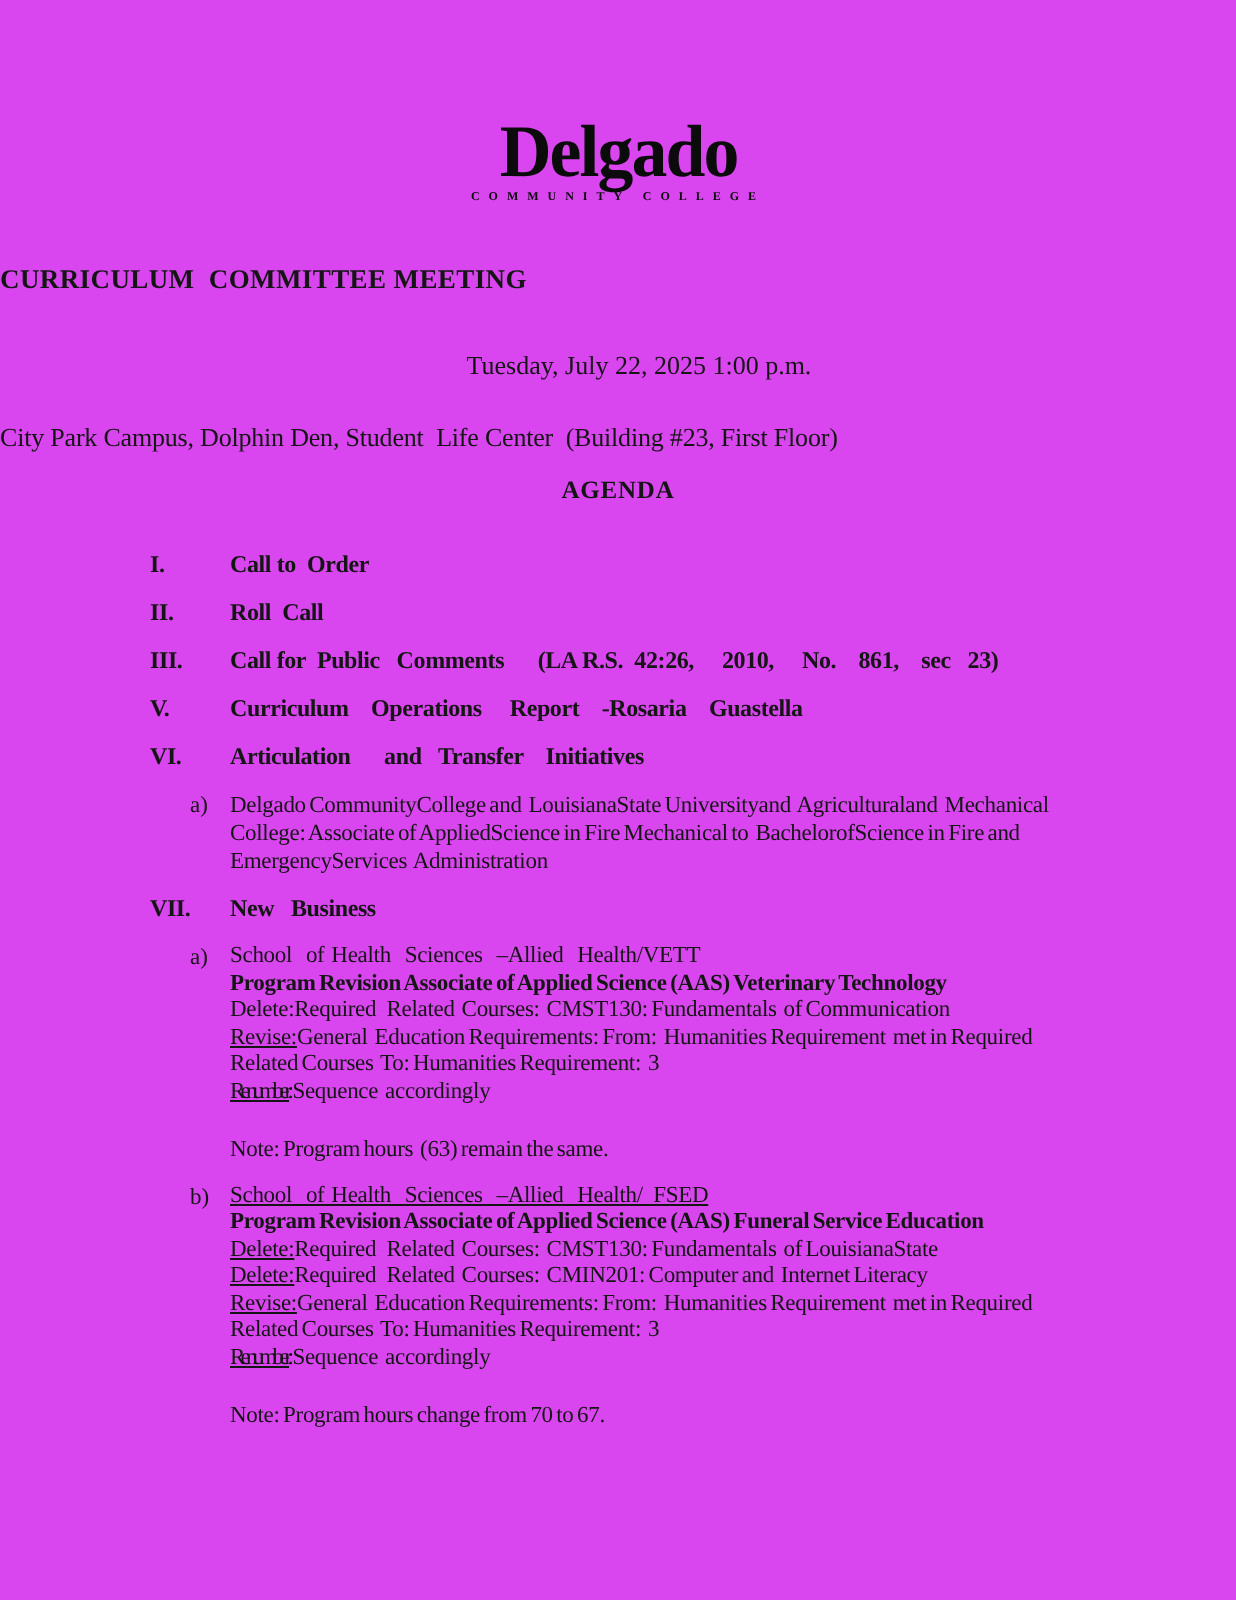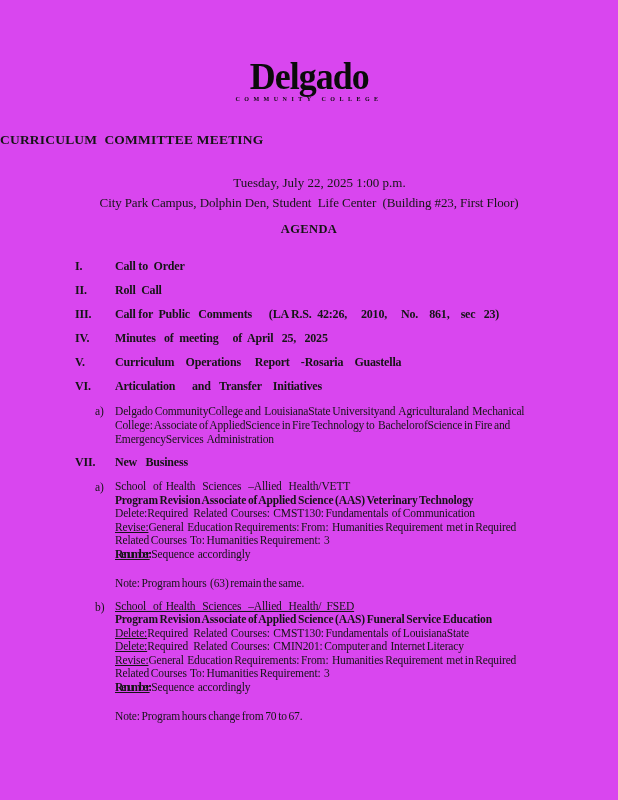"City Park Campus, Dolphin Den," .where { margin-top: 4px -> 20px; text-align: center -> none }
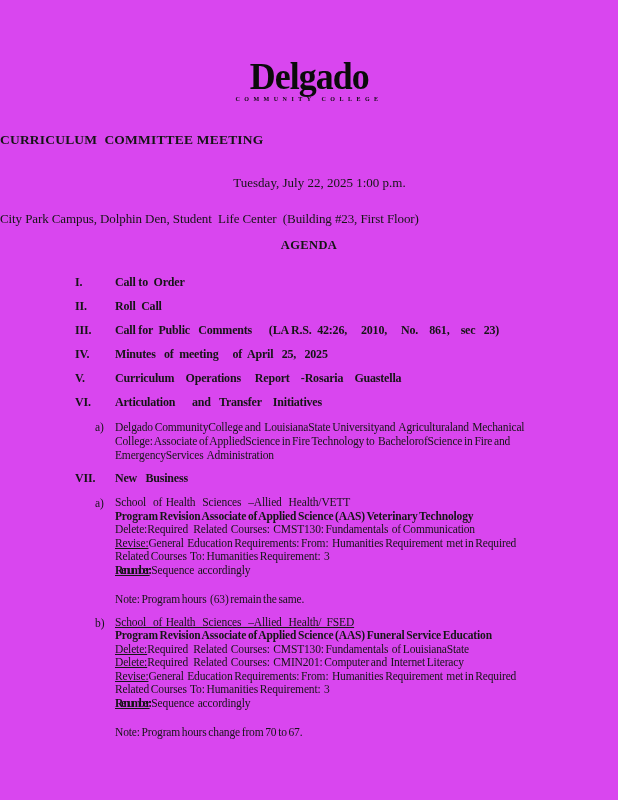"IV." div.row { html: <div> <span>IV.</span> <span>Minutes of meeting of April 25, 2025</span> </div> -> none }
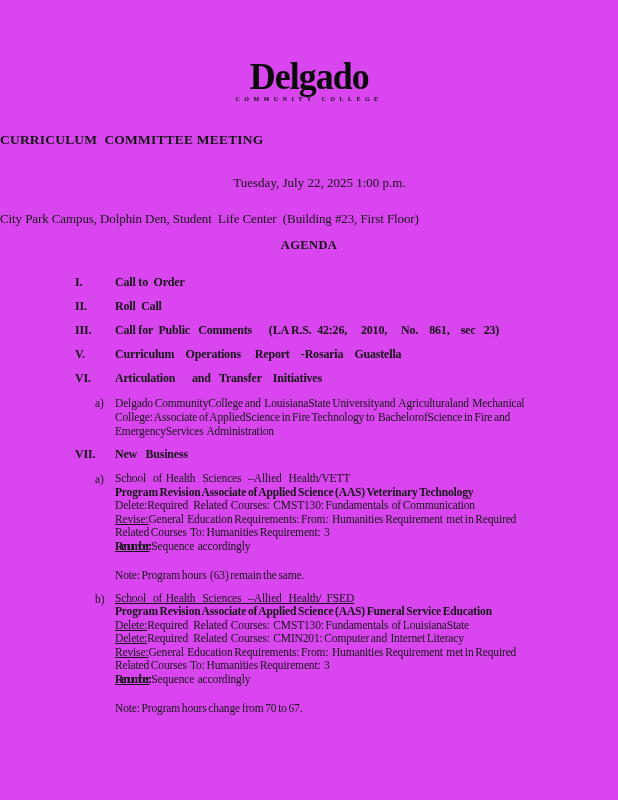"College: Associate of AppliedScience in" div.line { text: Technology -> Mechanical }
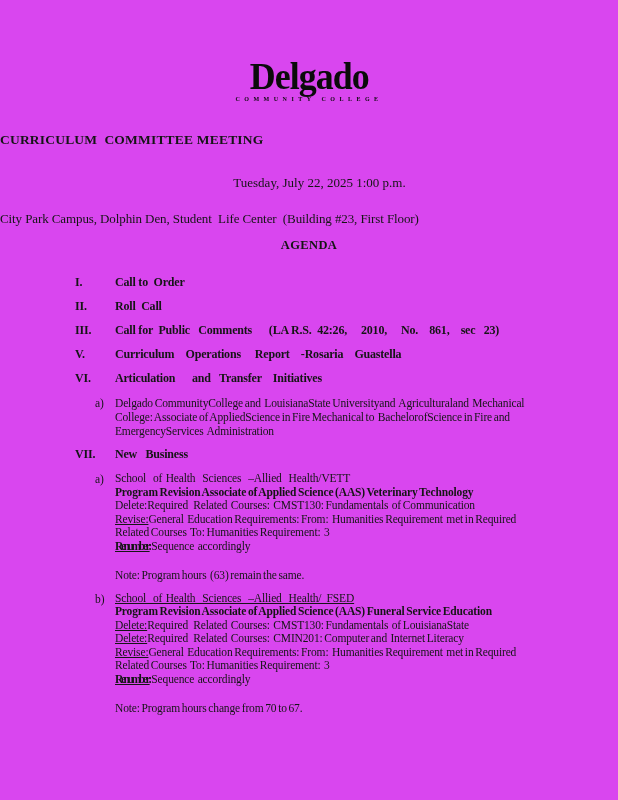"Renumber:" .crush { font-weight: 700 -> 400 }
